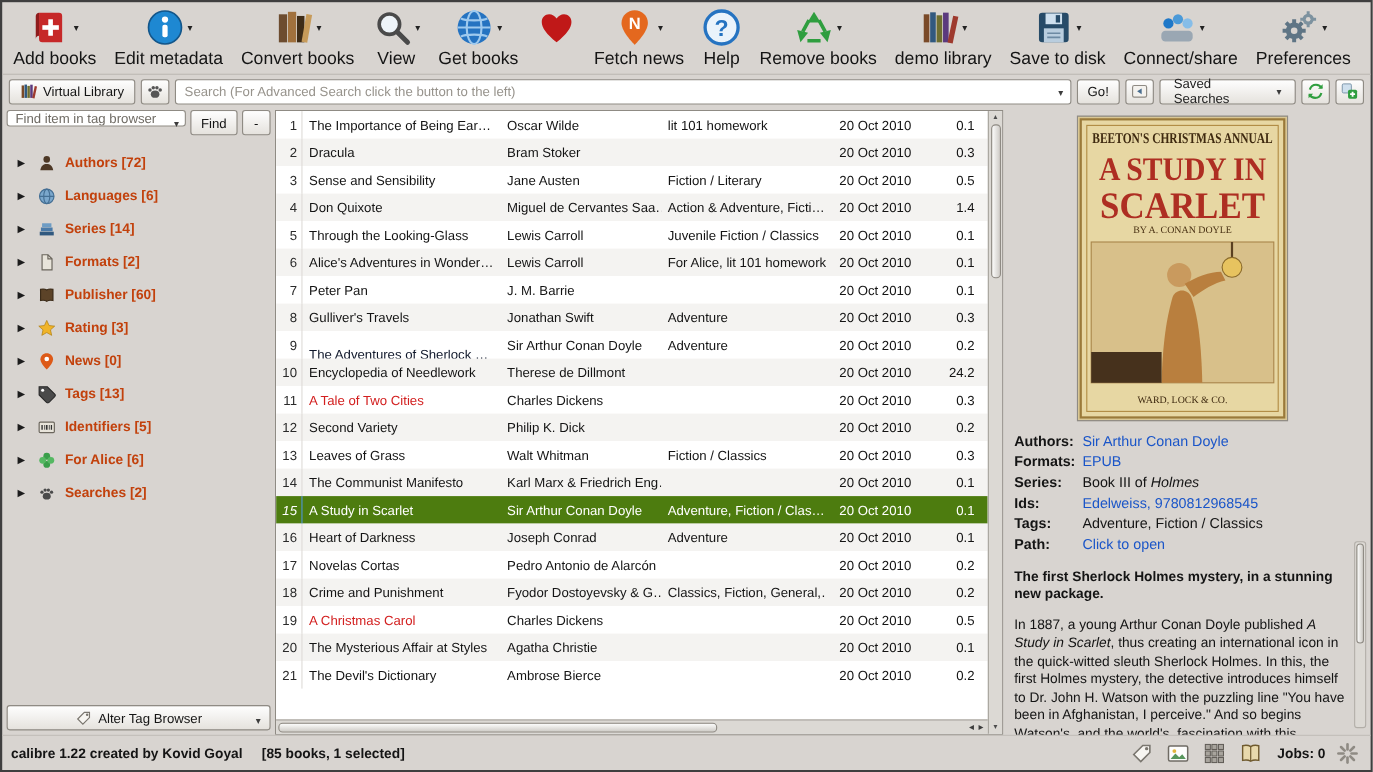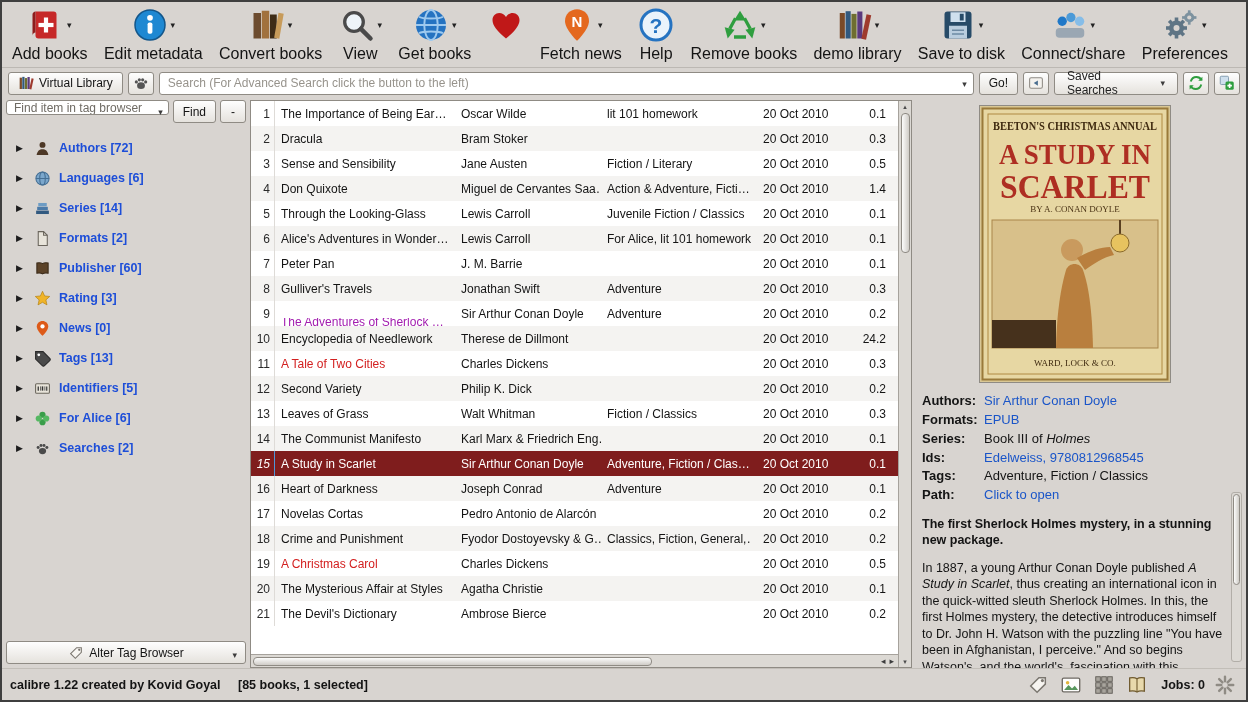"Authors [72]" .tag-label { color: #1d4ed8 -> #c2410c }
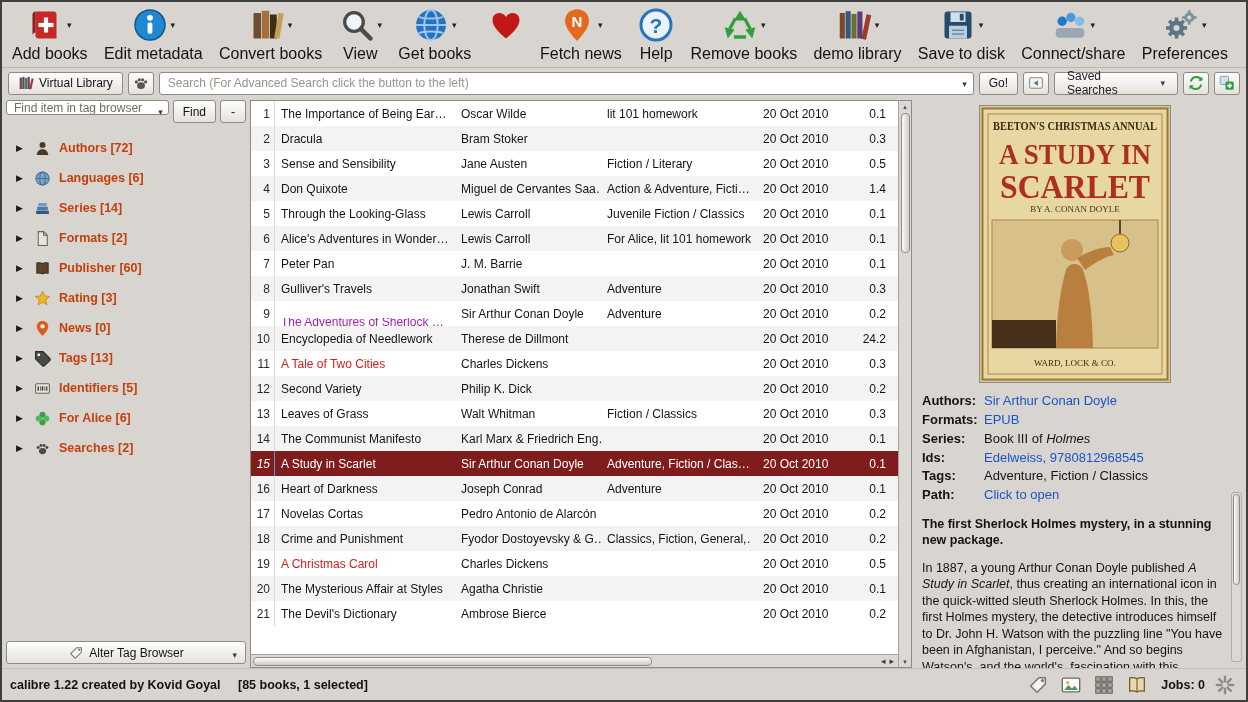"The Adventures of Sherlock …" .title-blue { color: #a21caf -> #0f172a }
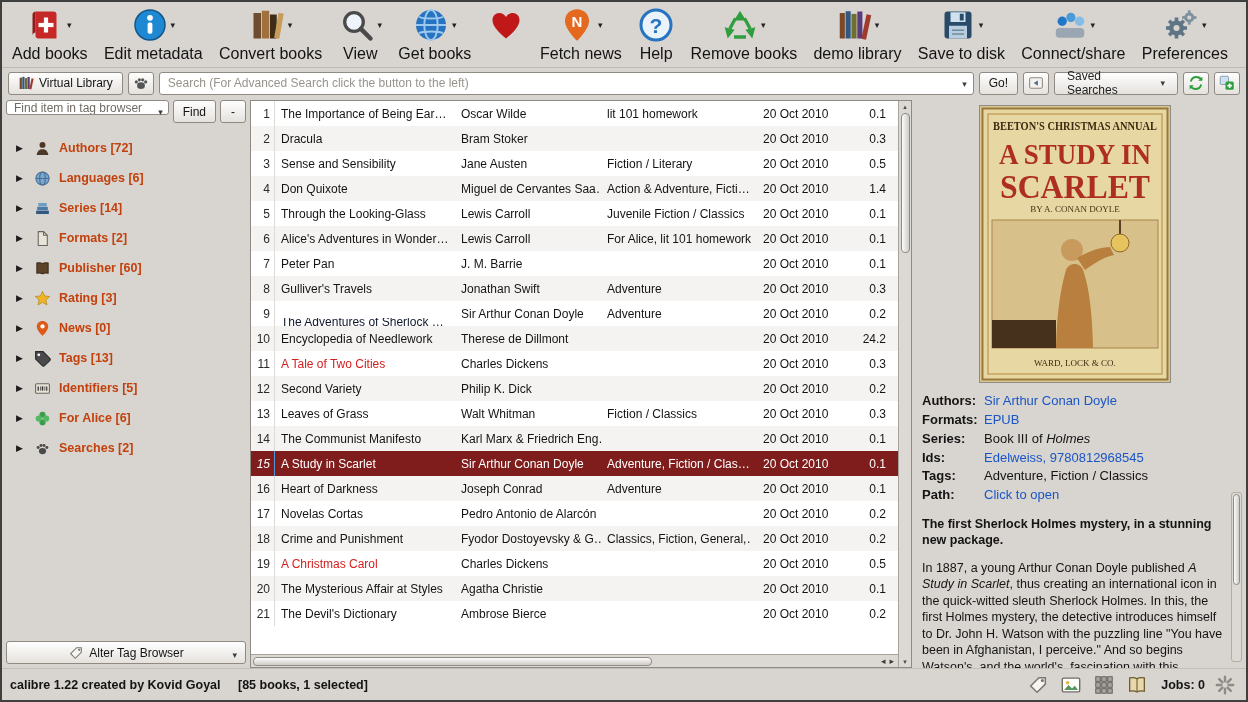"15" .brow.selected { background: #7f1d1d -> #4d7c0f }
